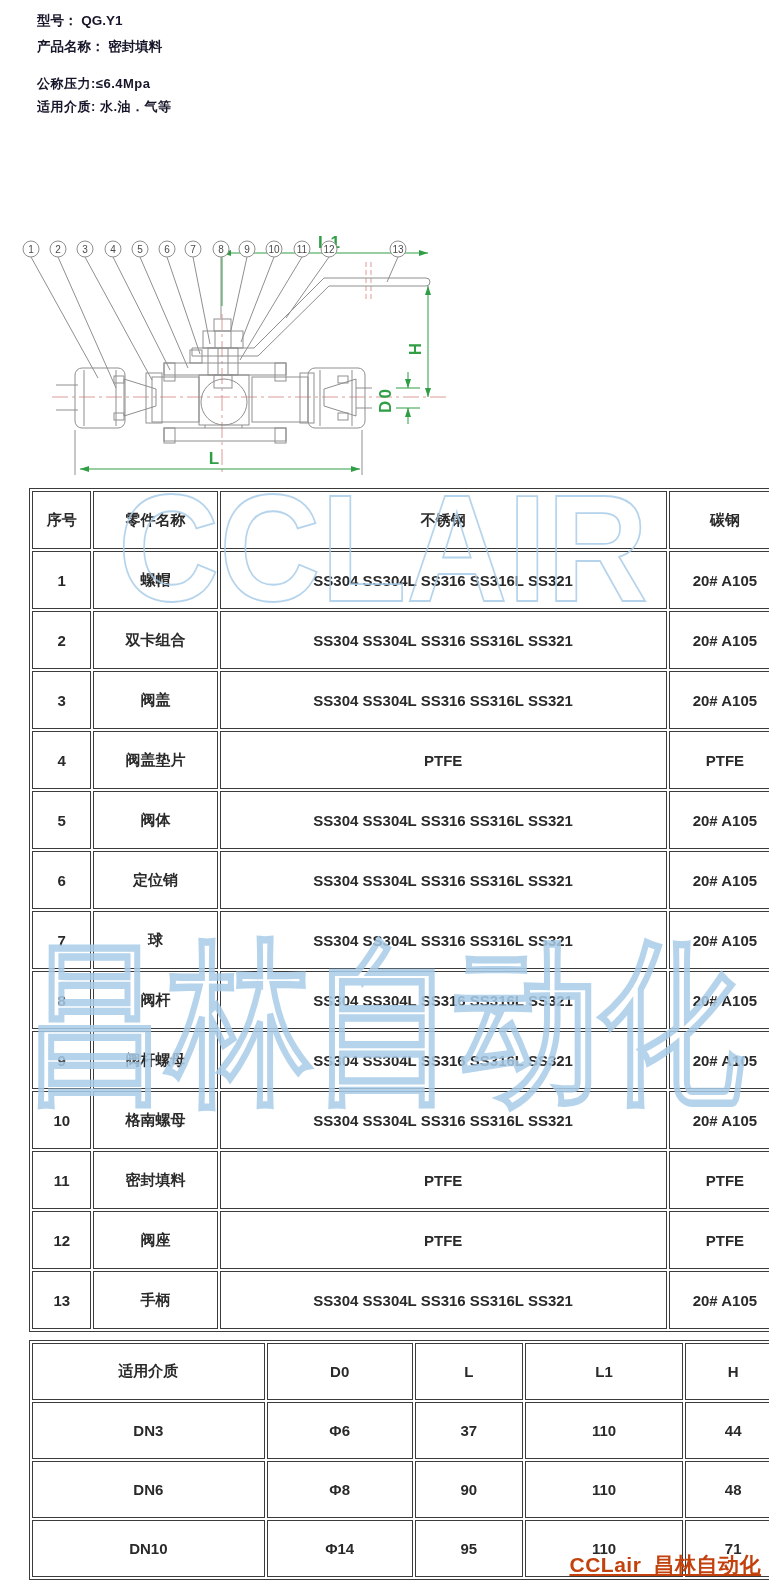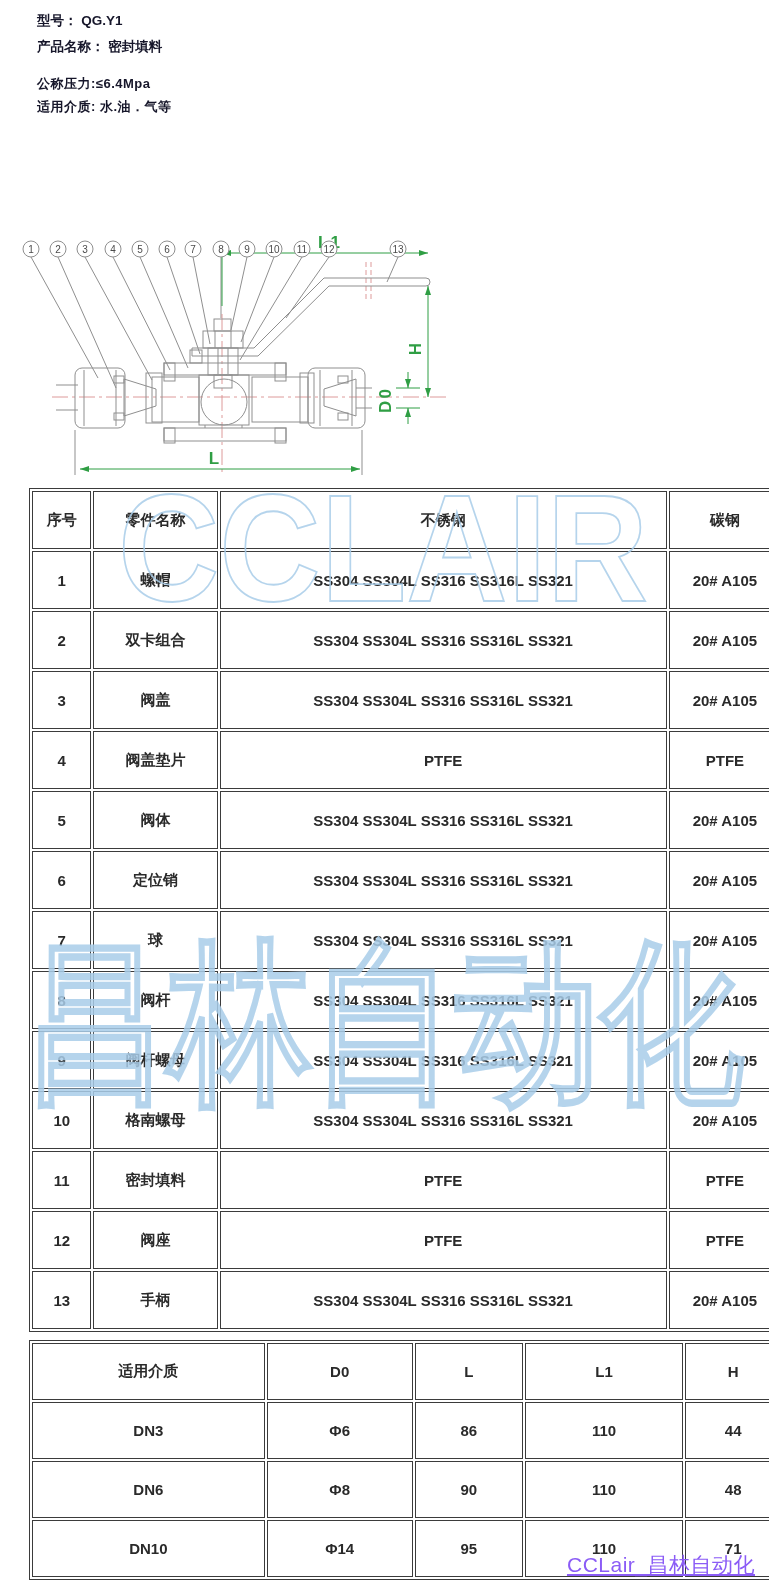"86" td { text: 86 -> 37 }
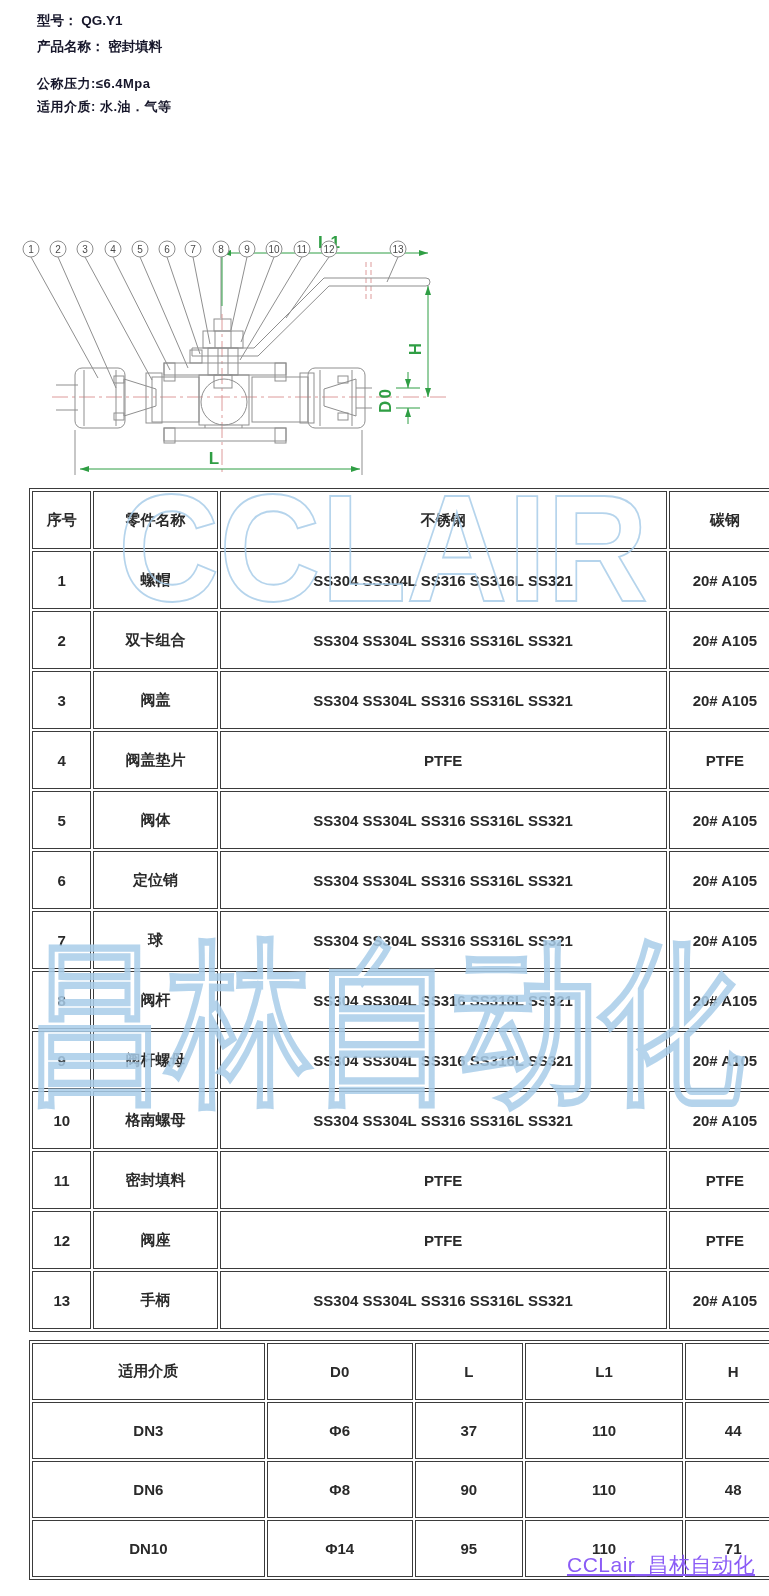"CCLair_昌林自动化" .footer-mark { color: #8b5cf6 -> #c2410c; font-weight: none -> bold; right: 14px -> 8px }
